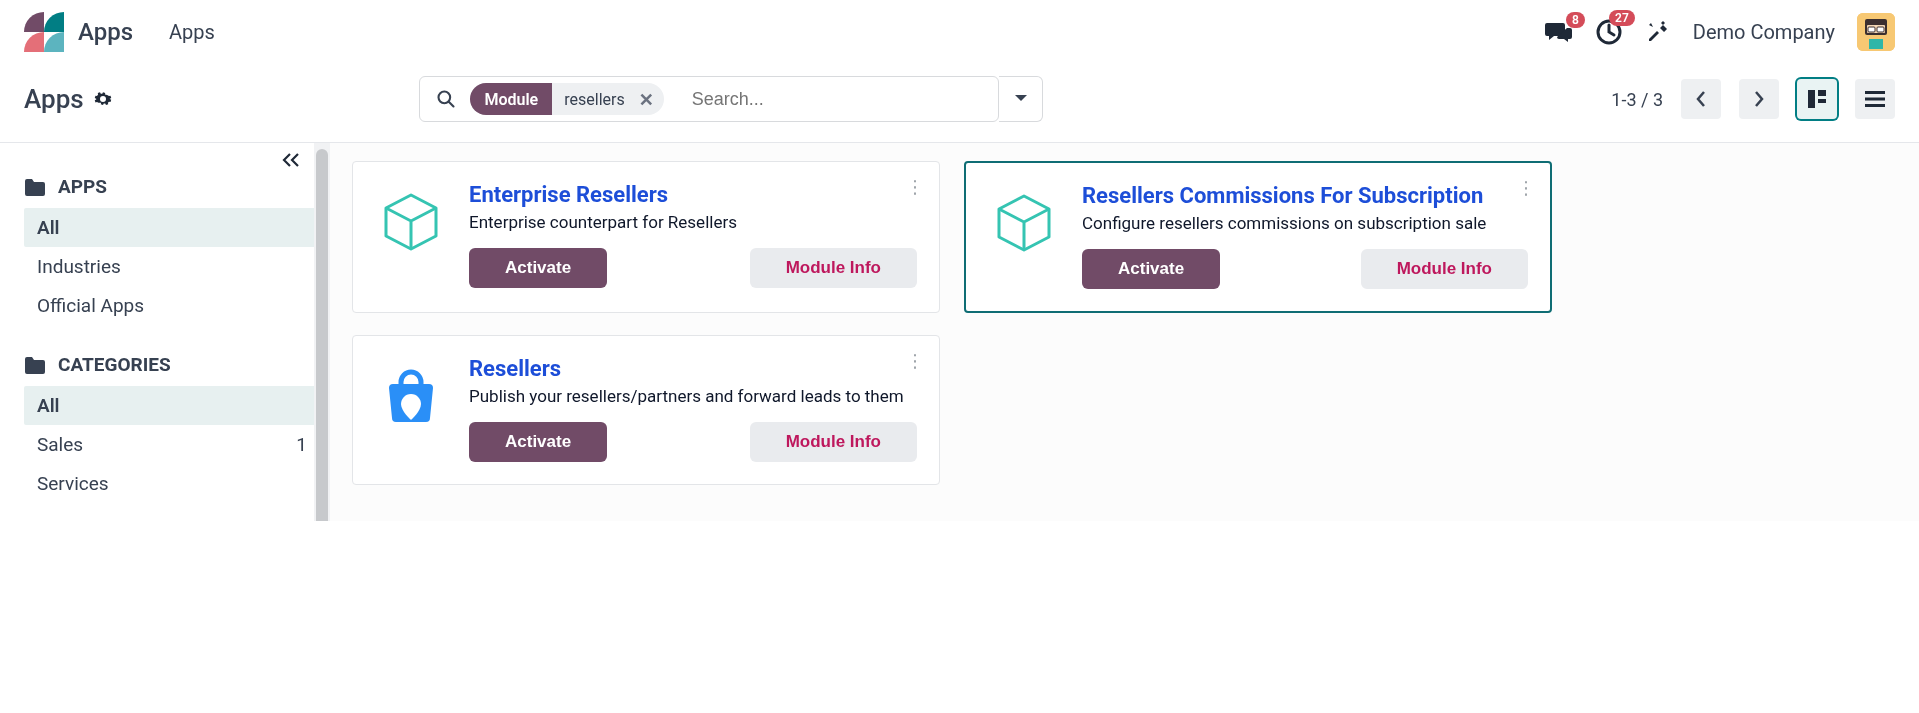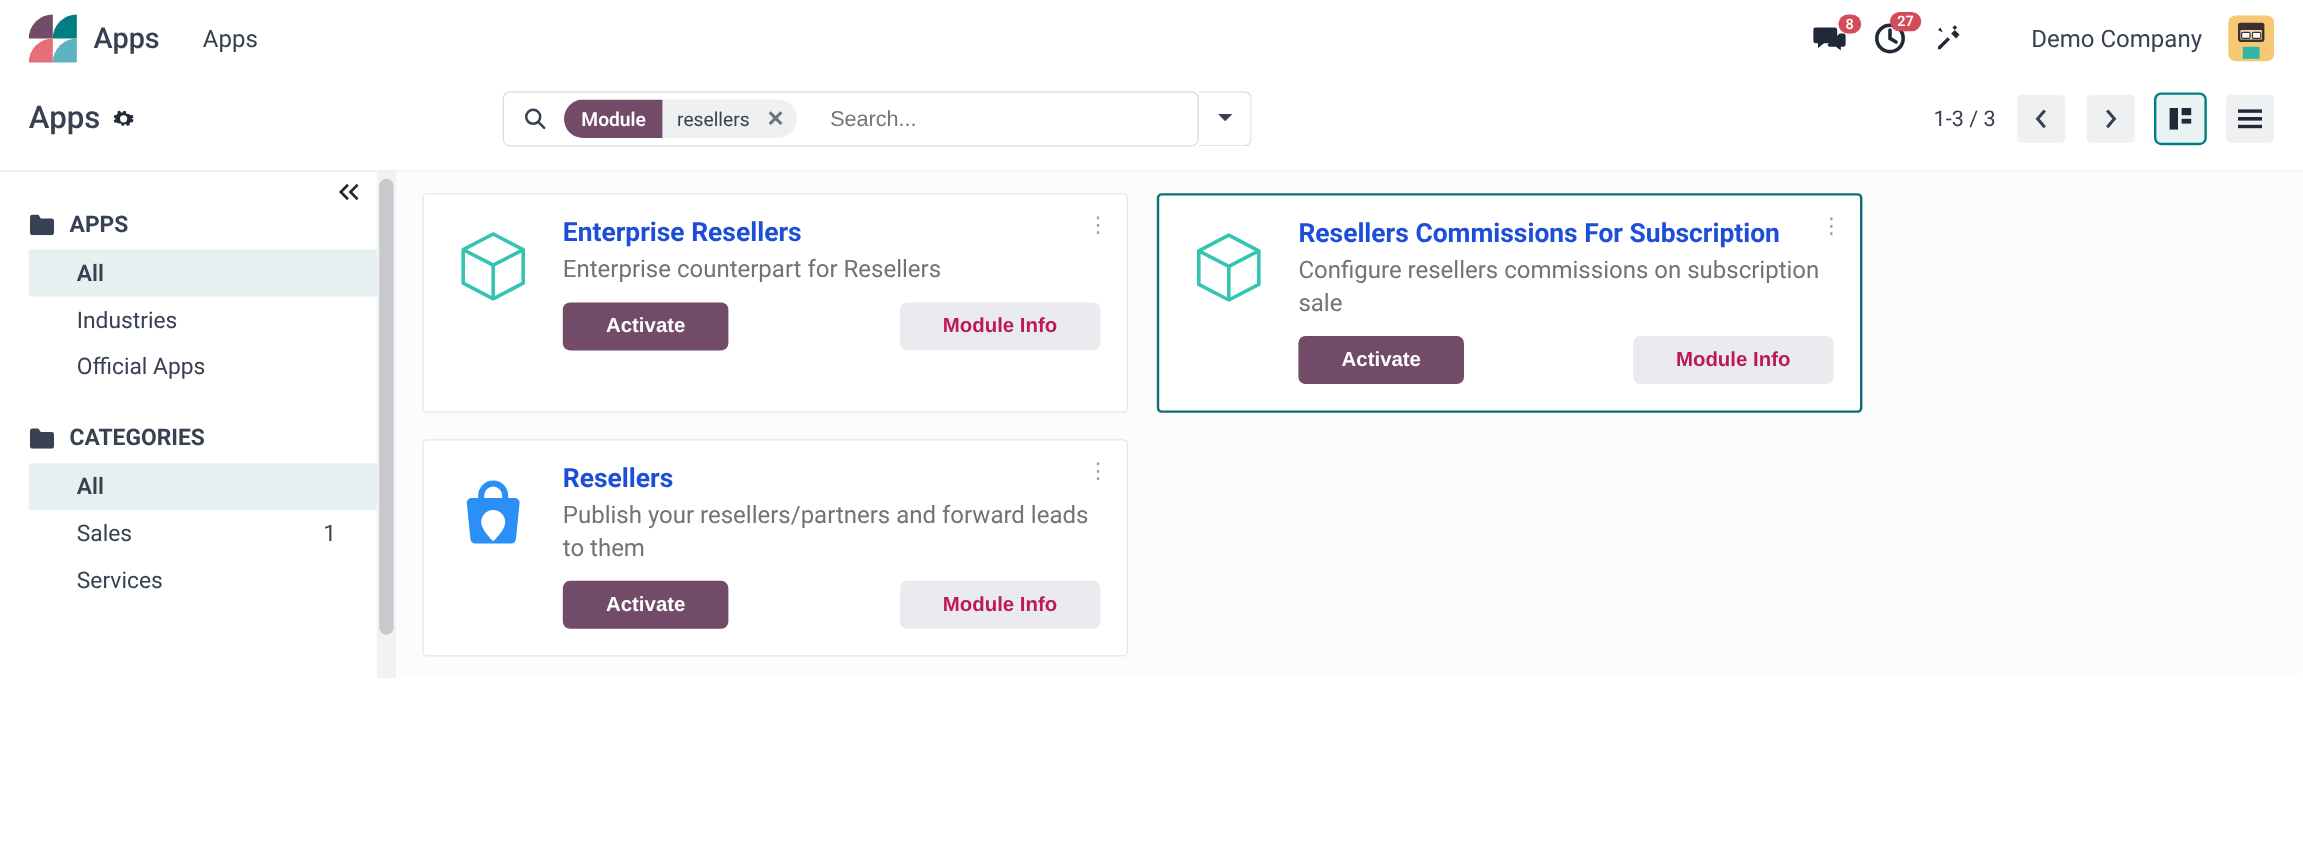"Demo Company" .company { margin-left: 34px -> none }
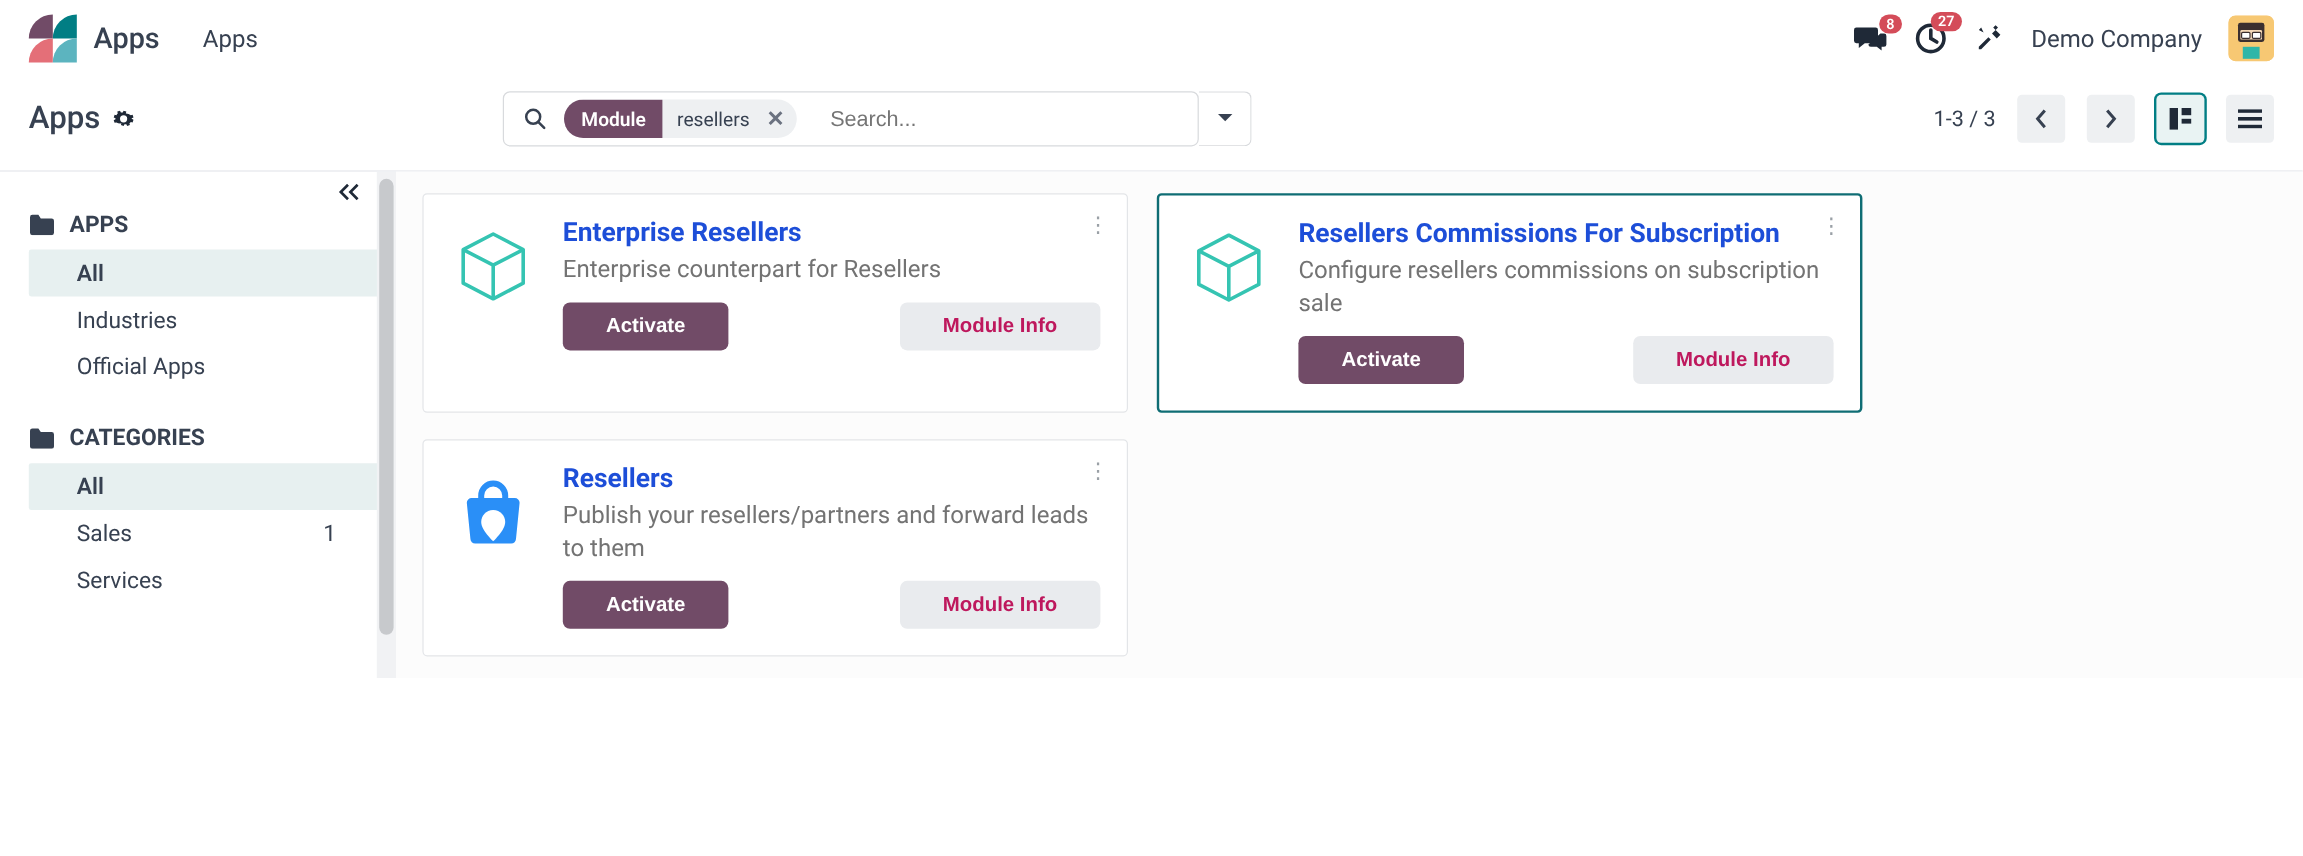"All" .sb-item { padding: 8px 40px -> 8px 13px }
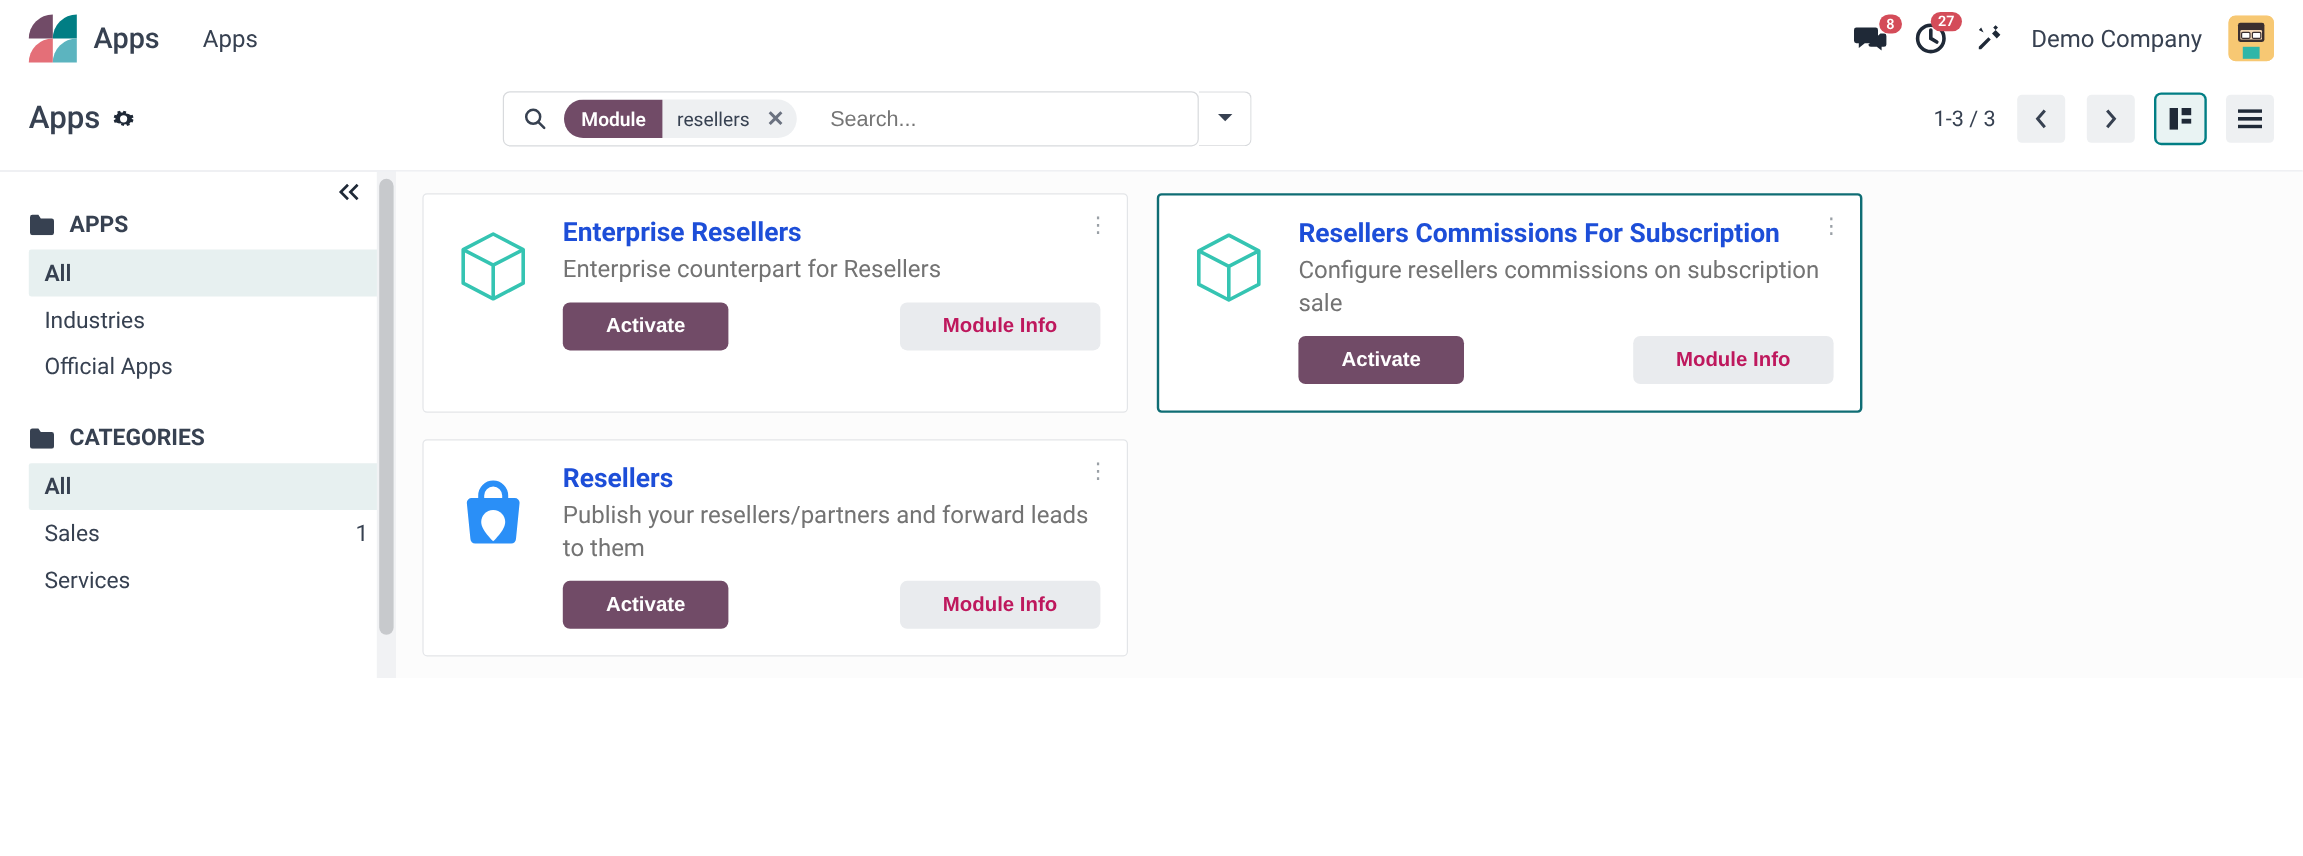"Enterprise counterpart for Resellers" .card-desc { color: #737373 -> #0f172a; font-size: 20px -> 17px }
